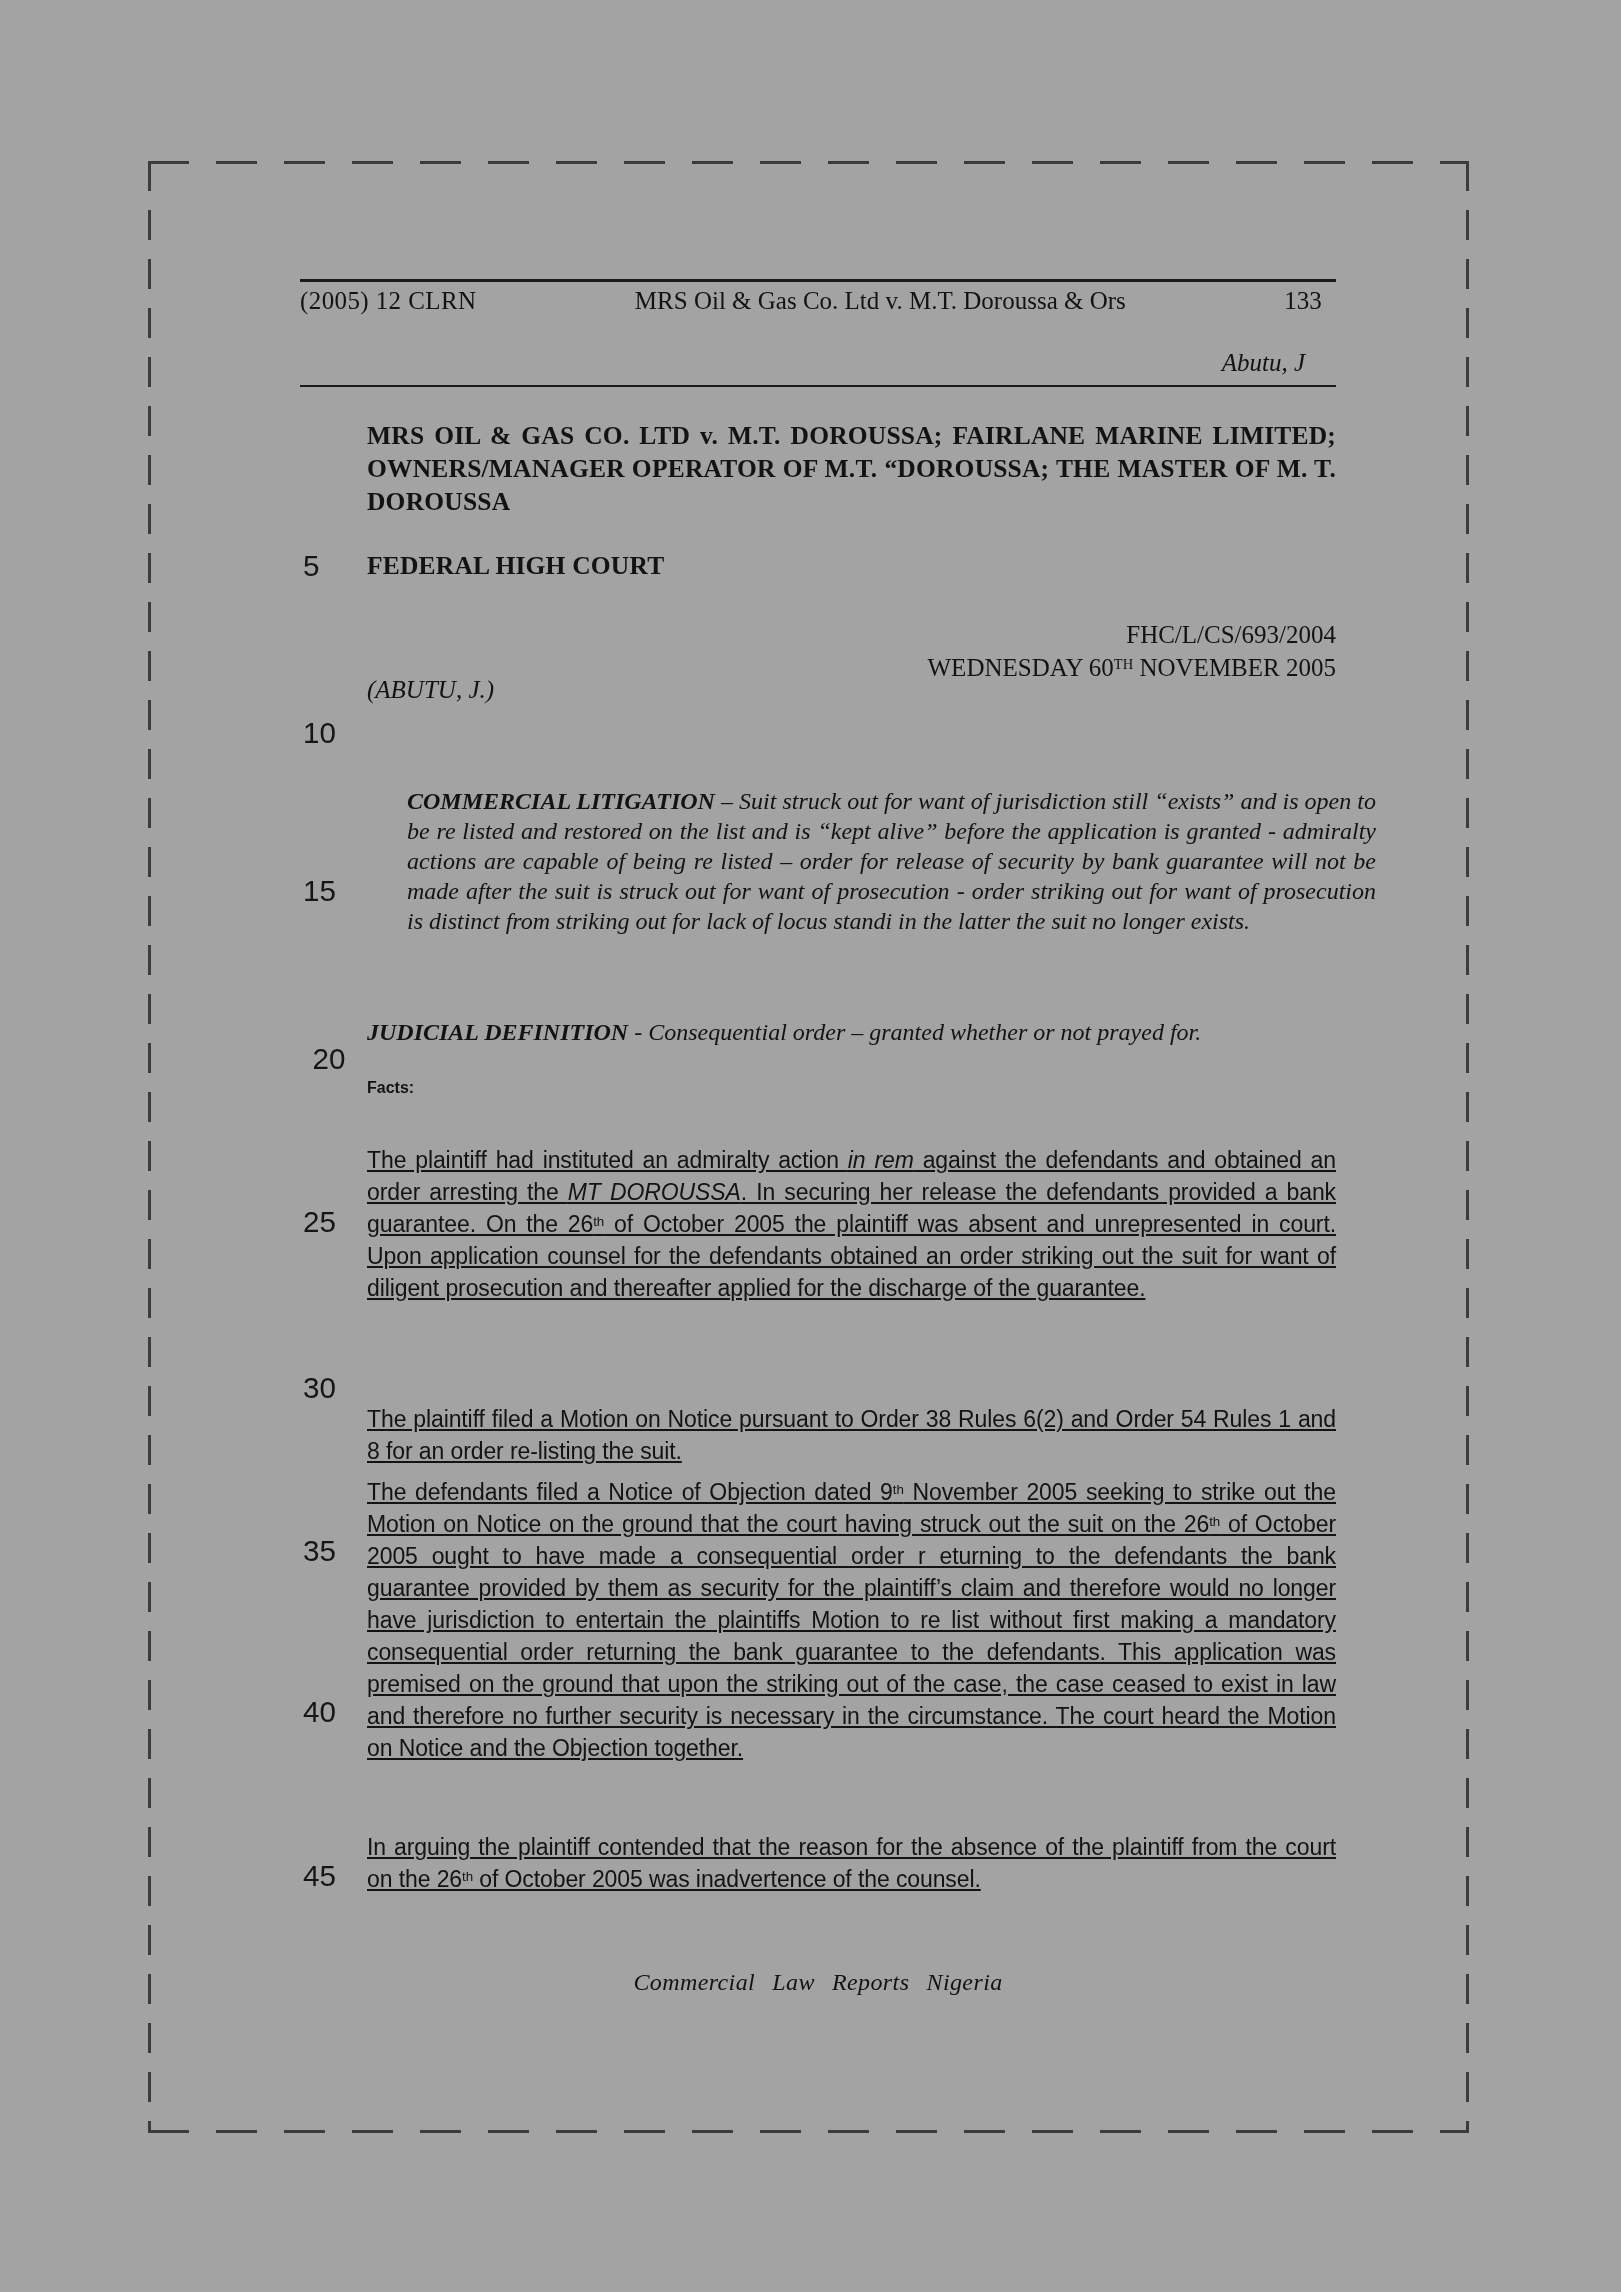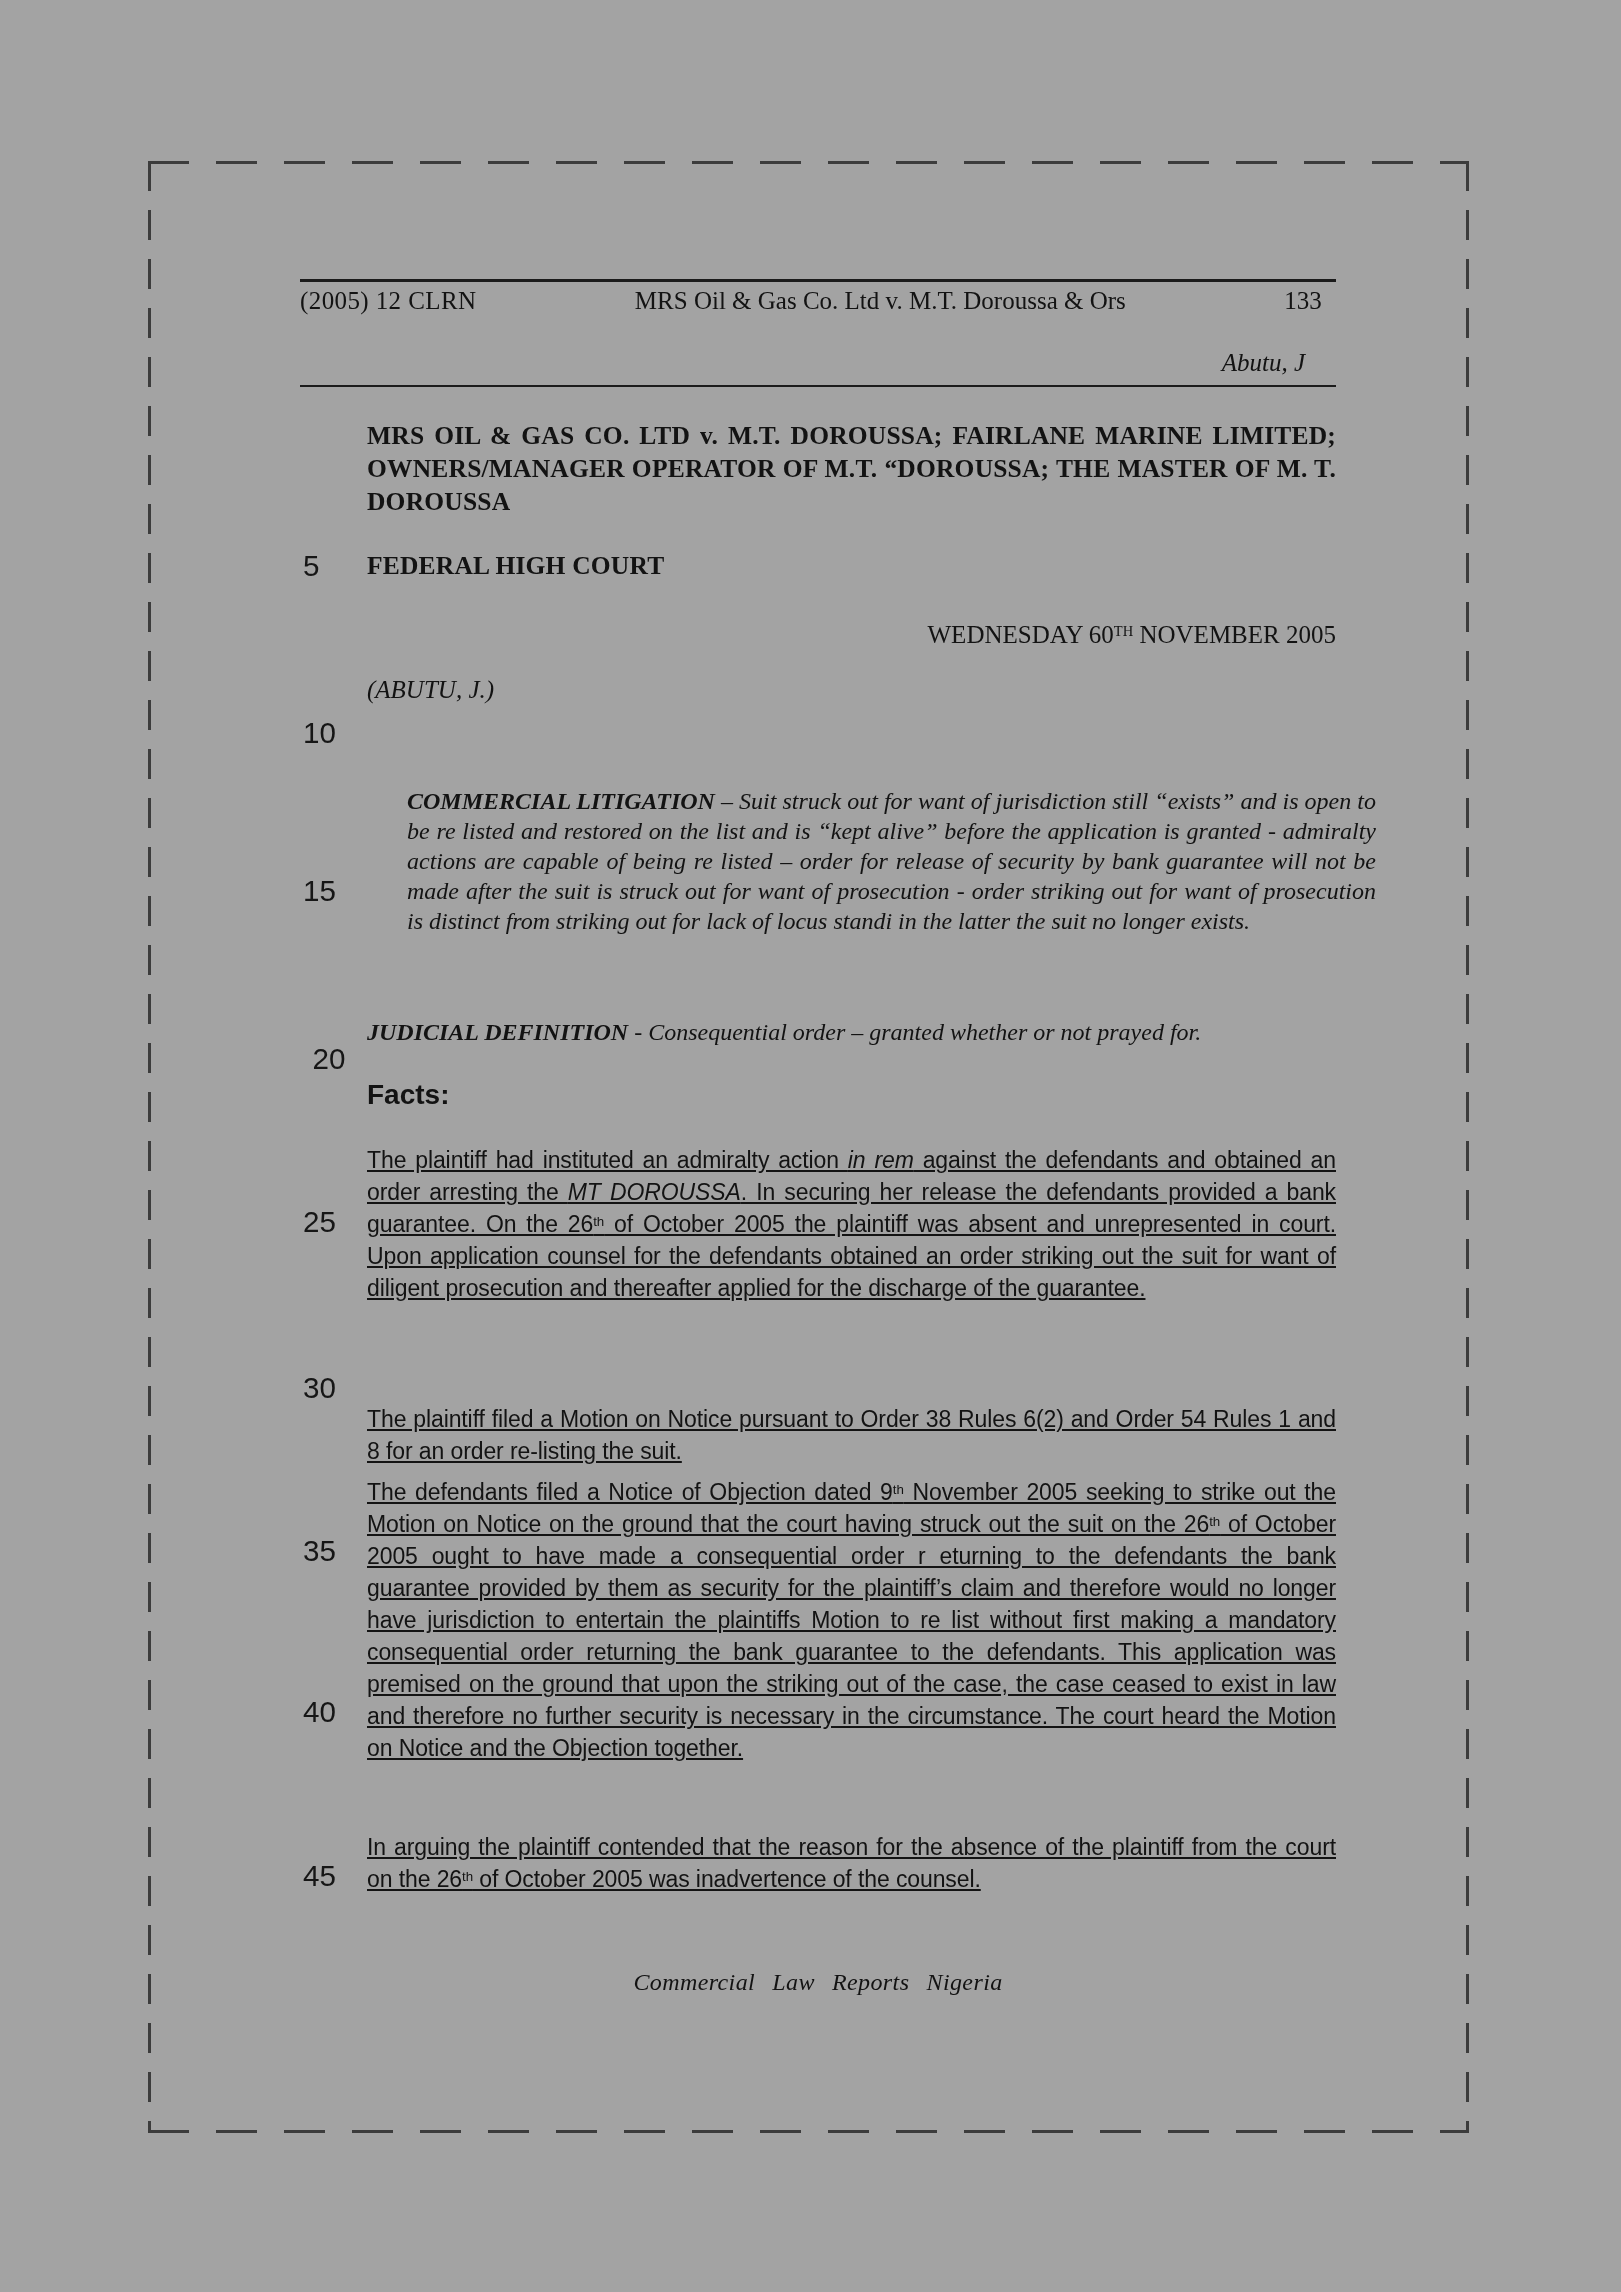"FHC/L/CS/693/2004" div { html: none -> <div>FHC/L/CS/693/2004</div> }
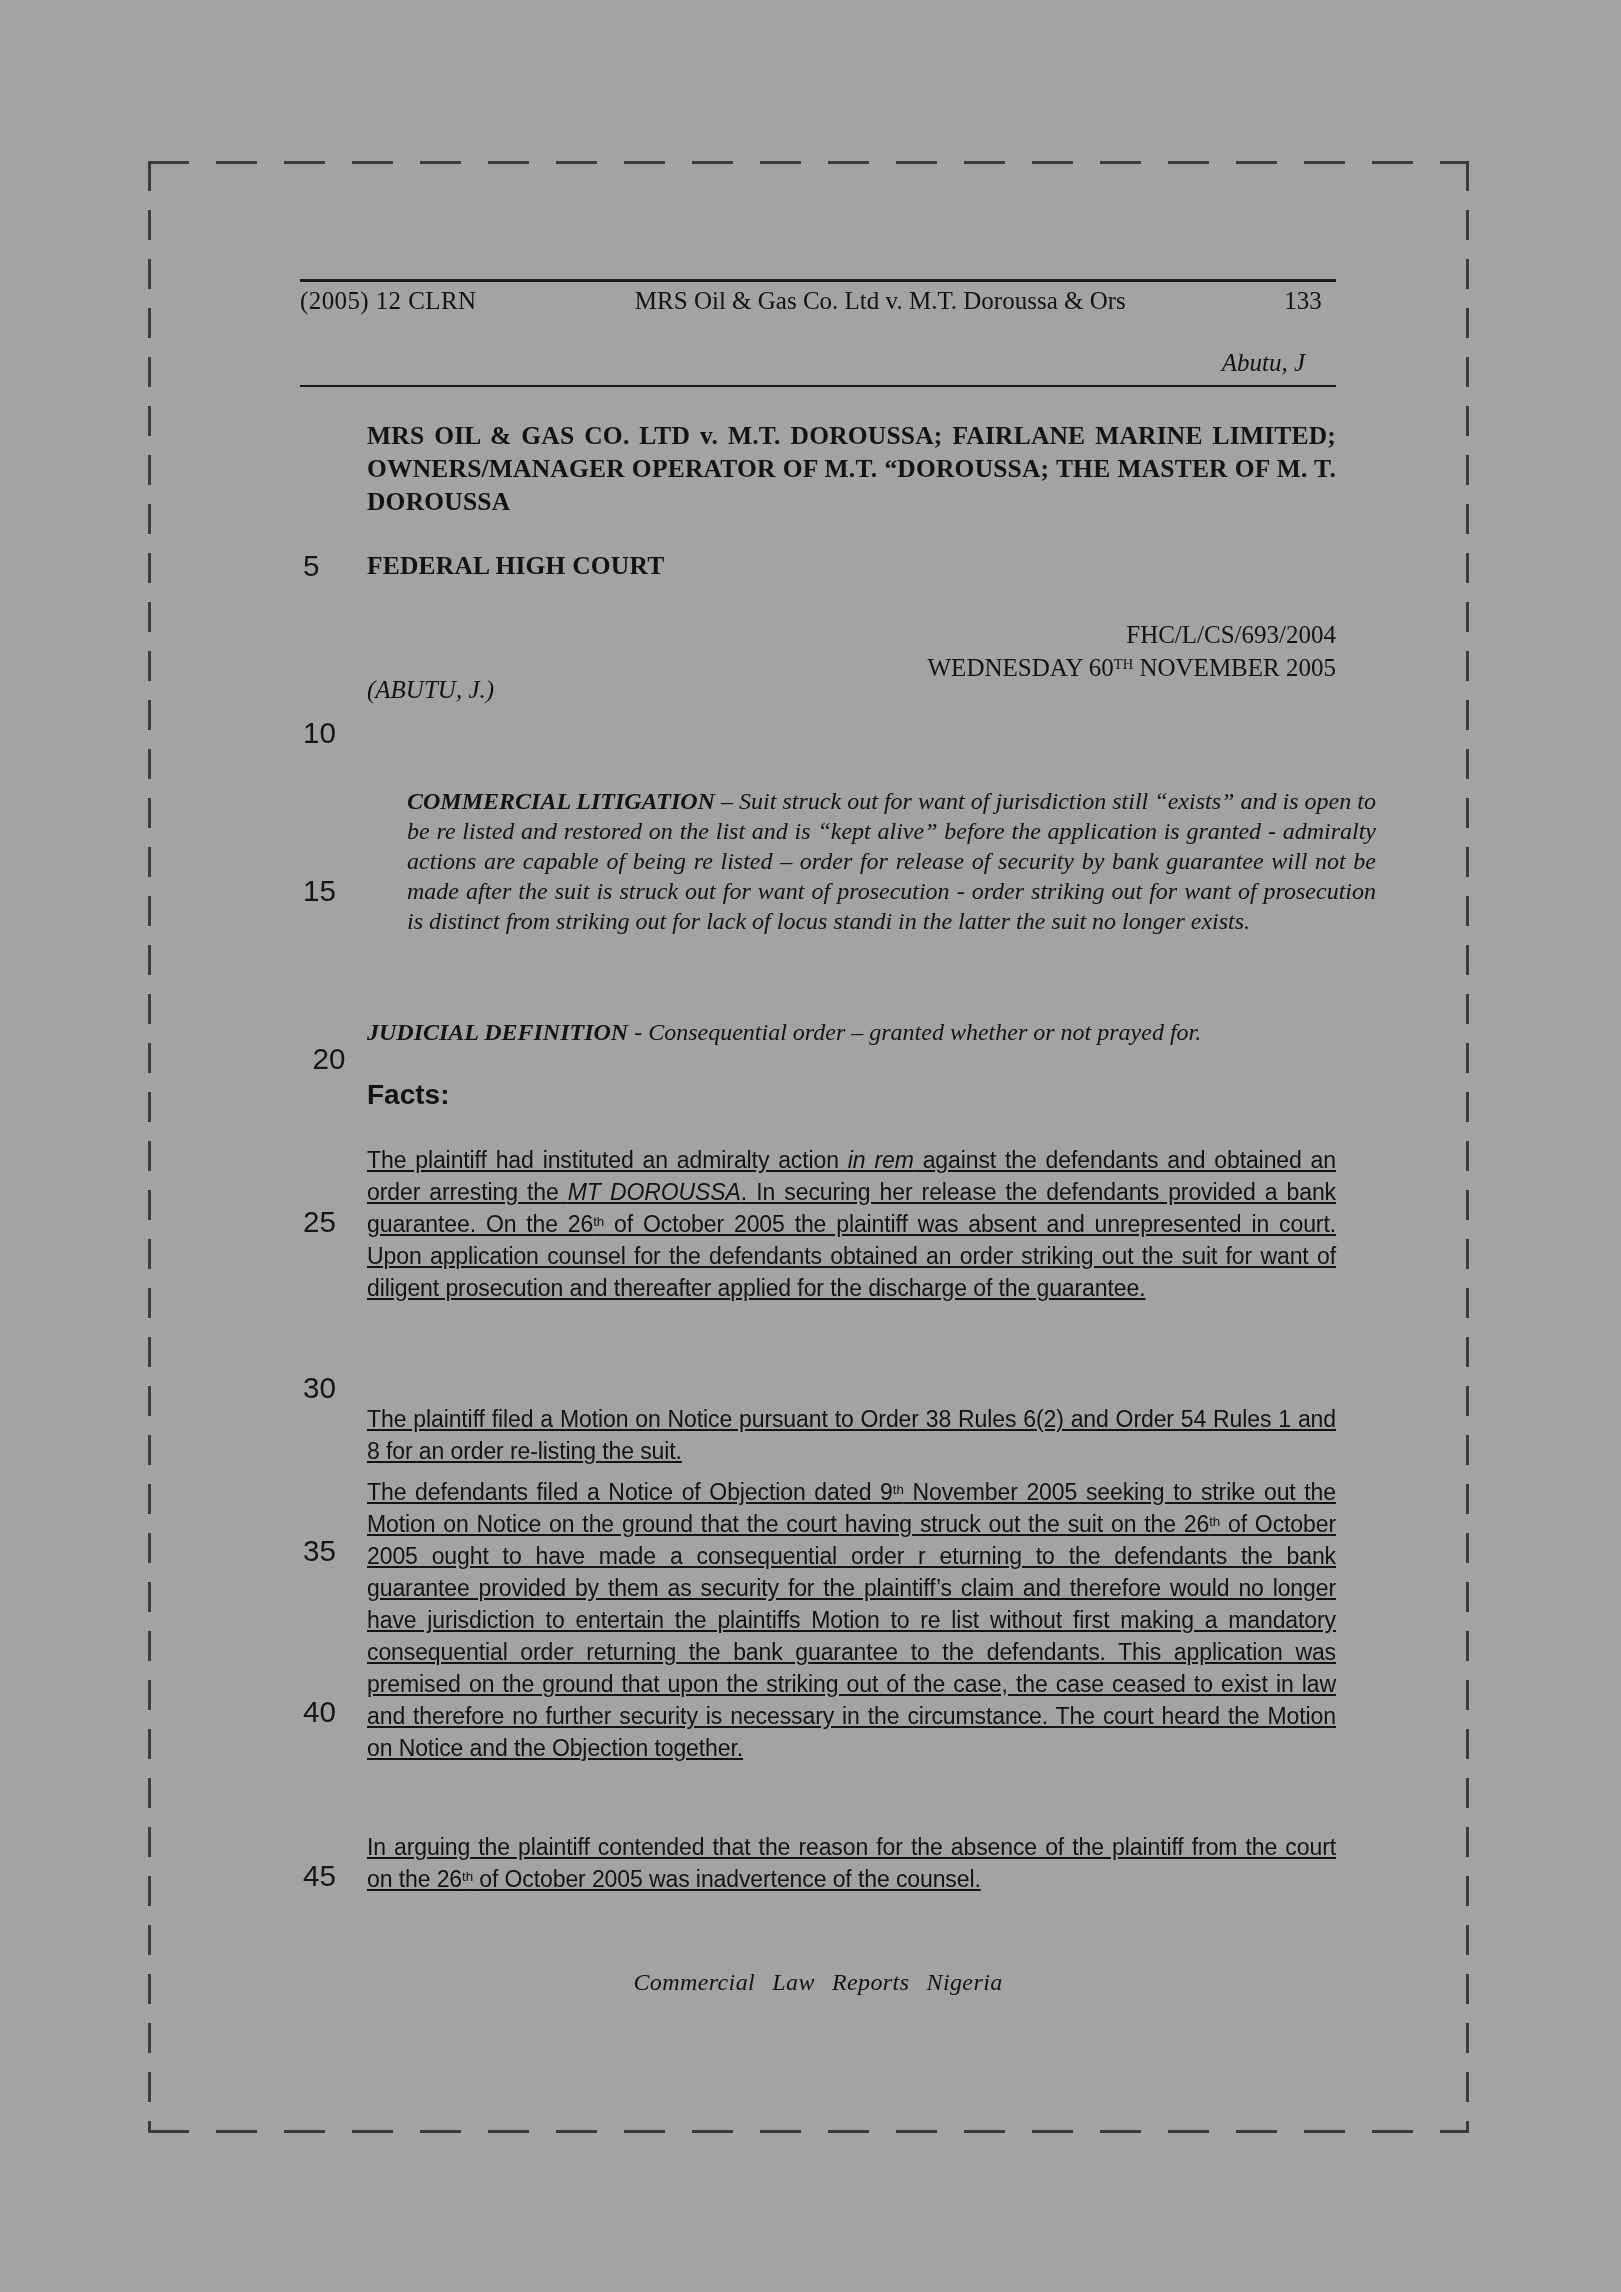"Facts:" .facts-heading { font-size: 28px -> 16px }
